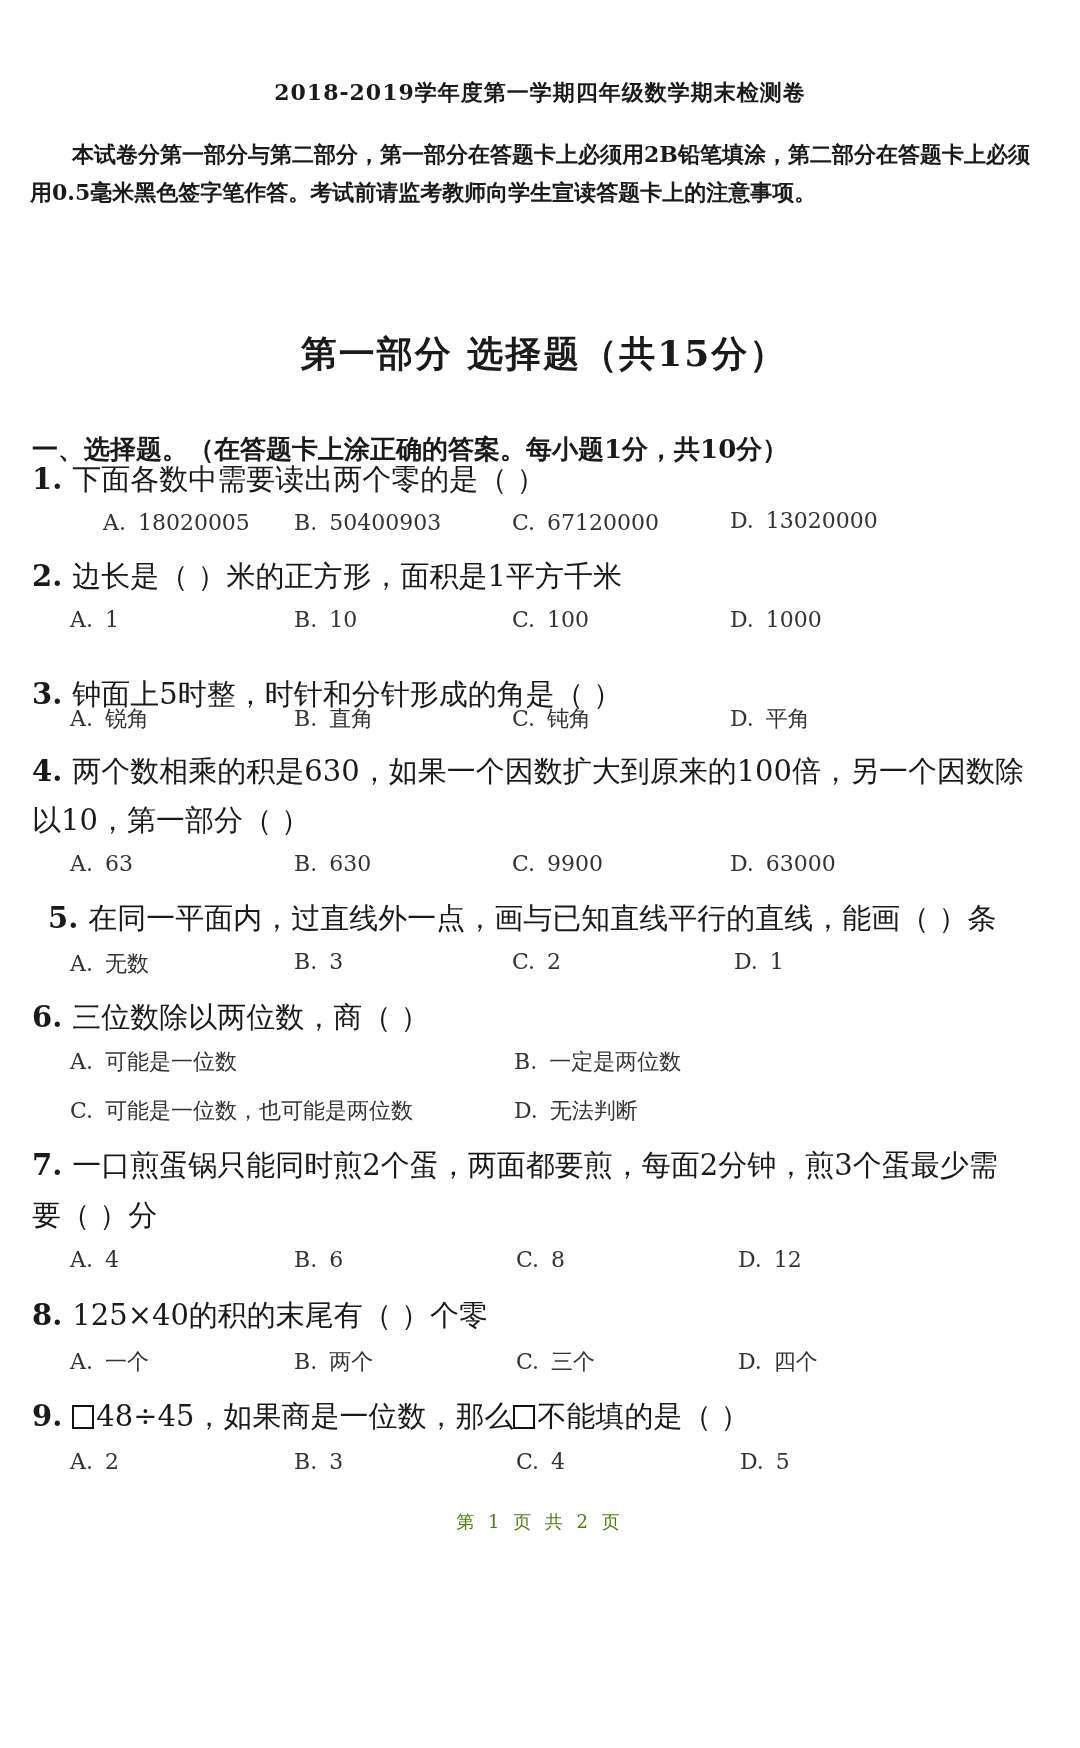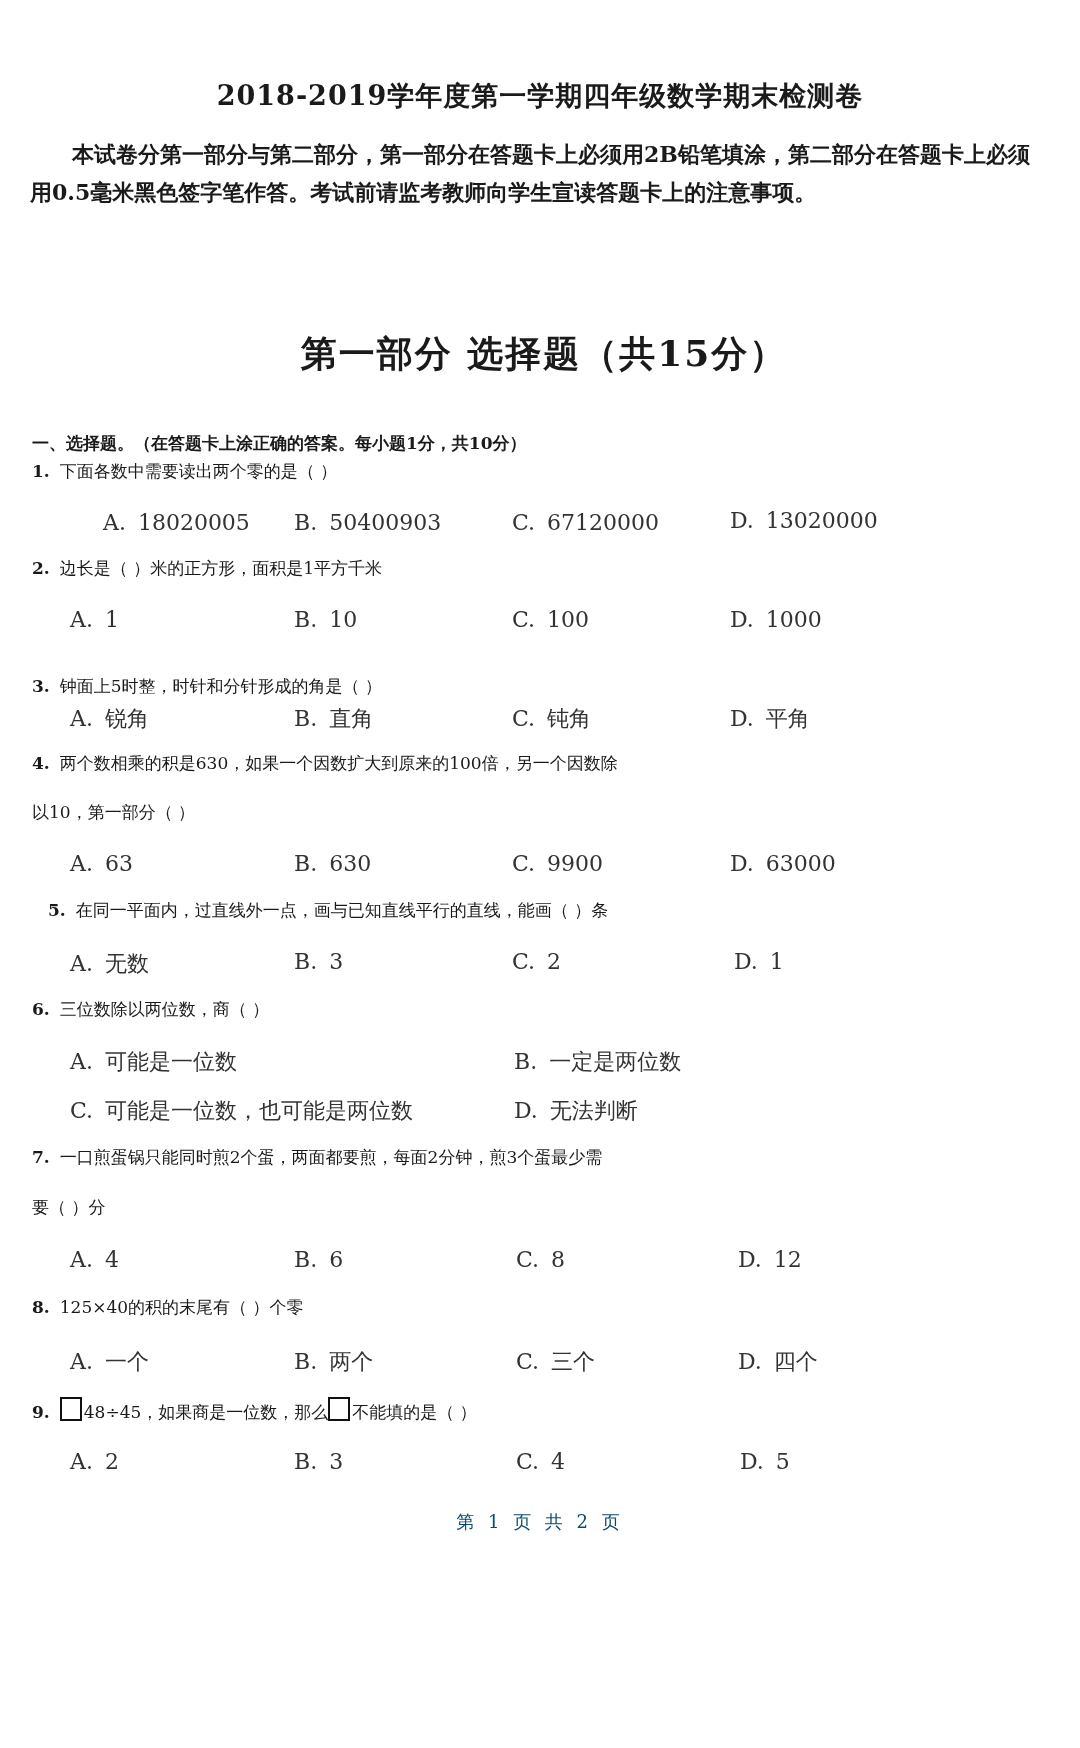"2018-2019学年度第一学期四年级数学期末检测卷" .title { font-size: 27px -> 22px }
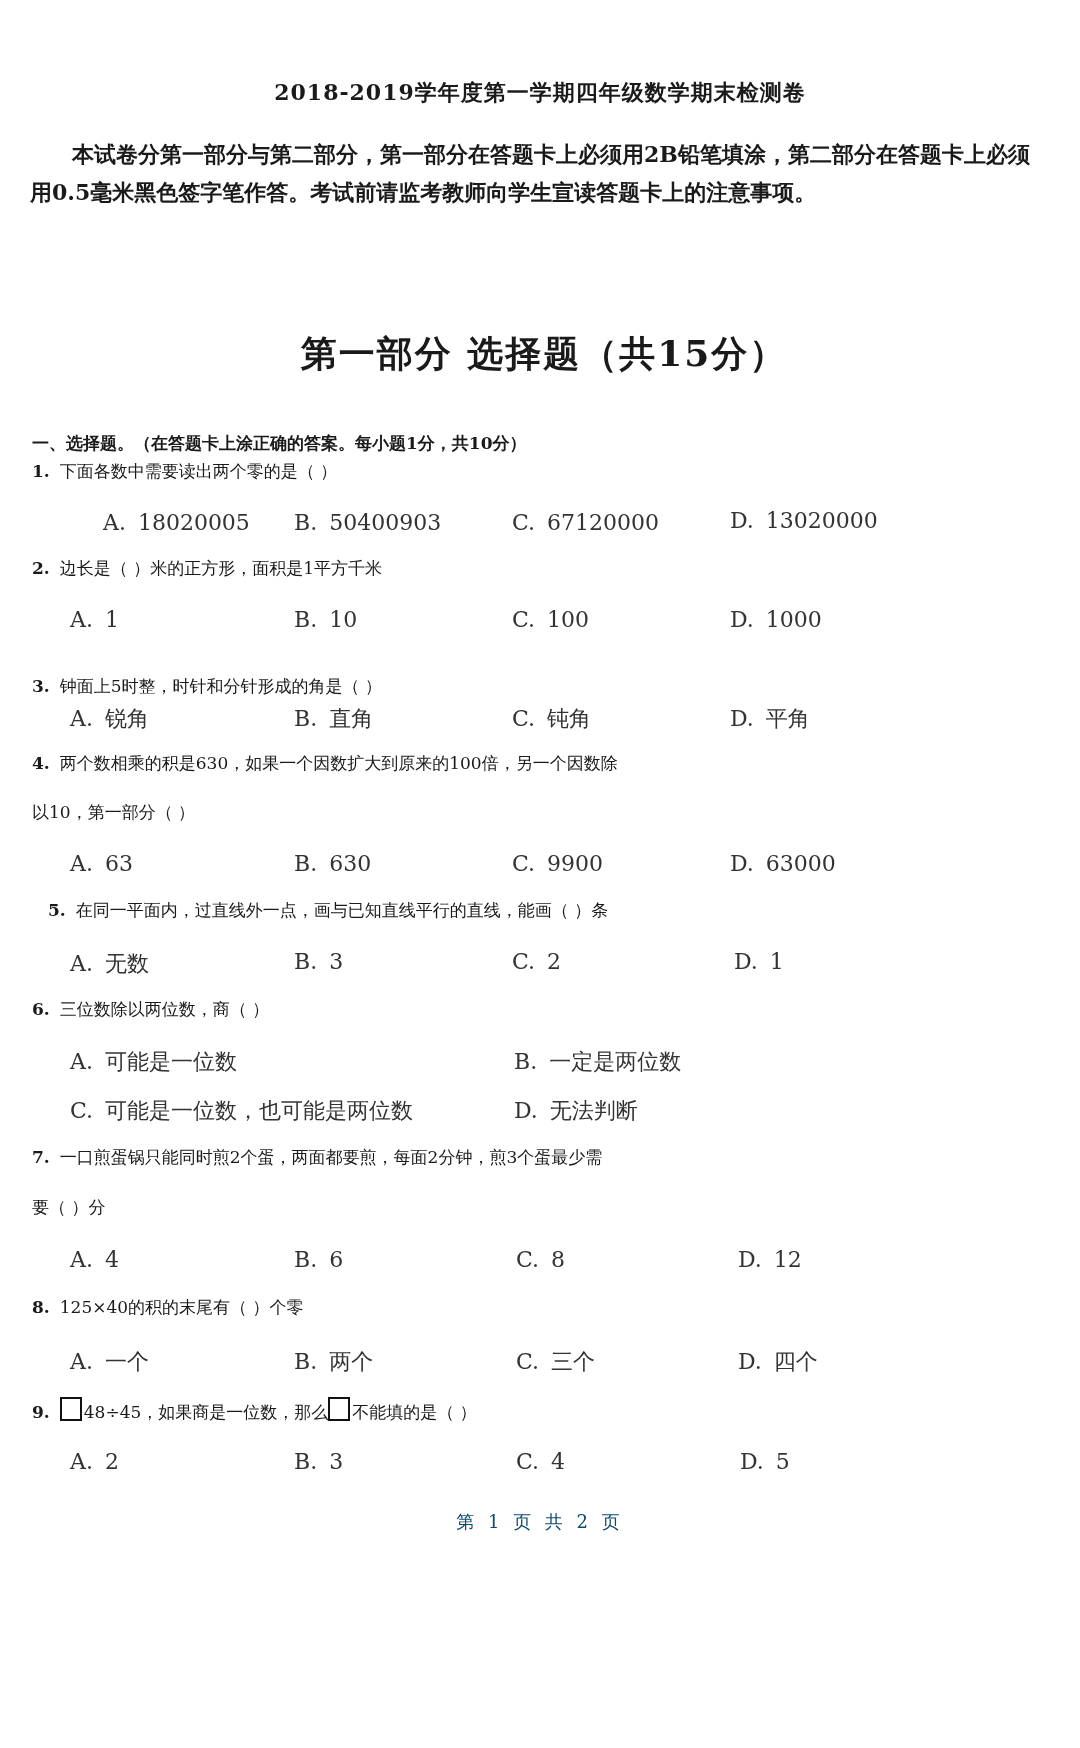"一、选择题。（在答题卡上涂正确的答案。每小题1分，共10分）" .section-head { font-size: 17px -> 26px }
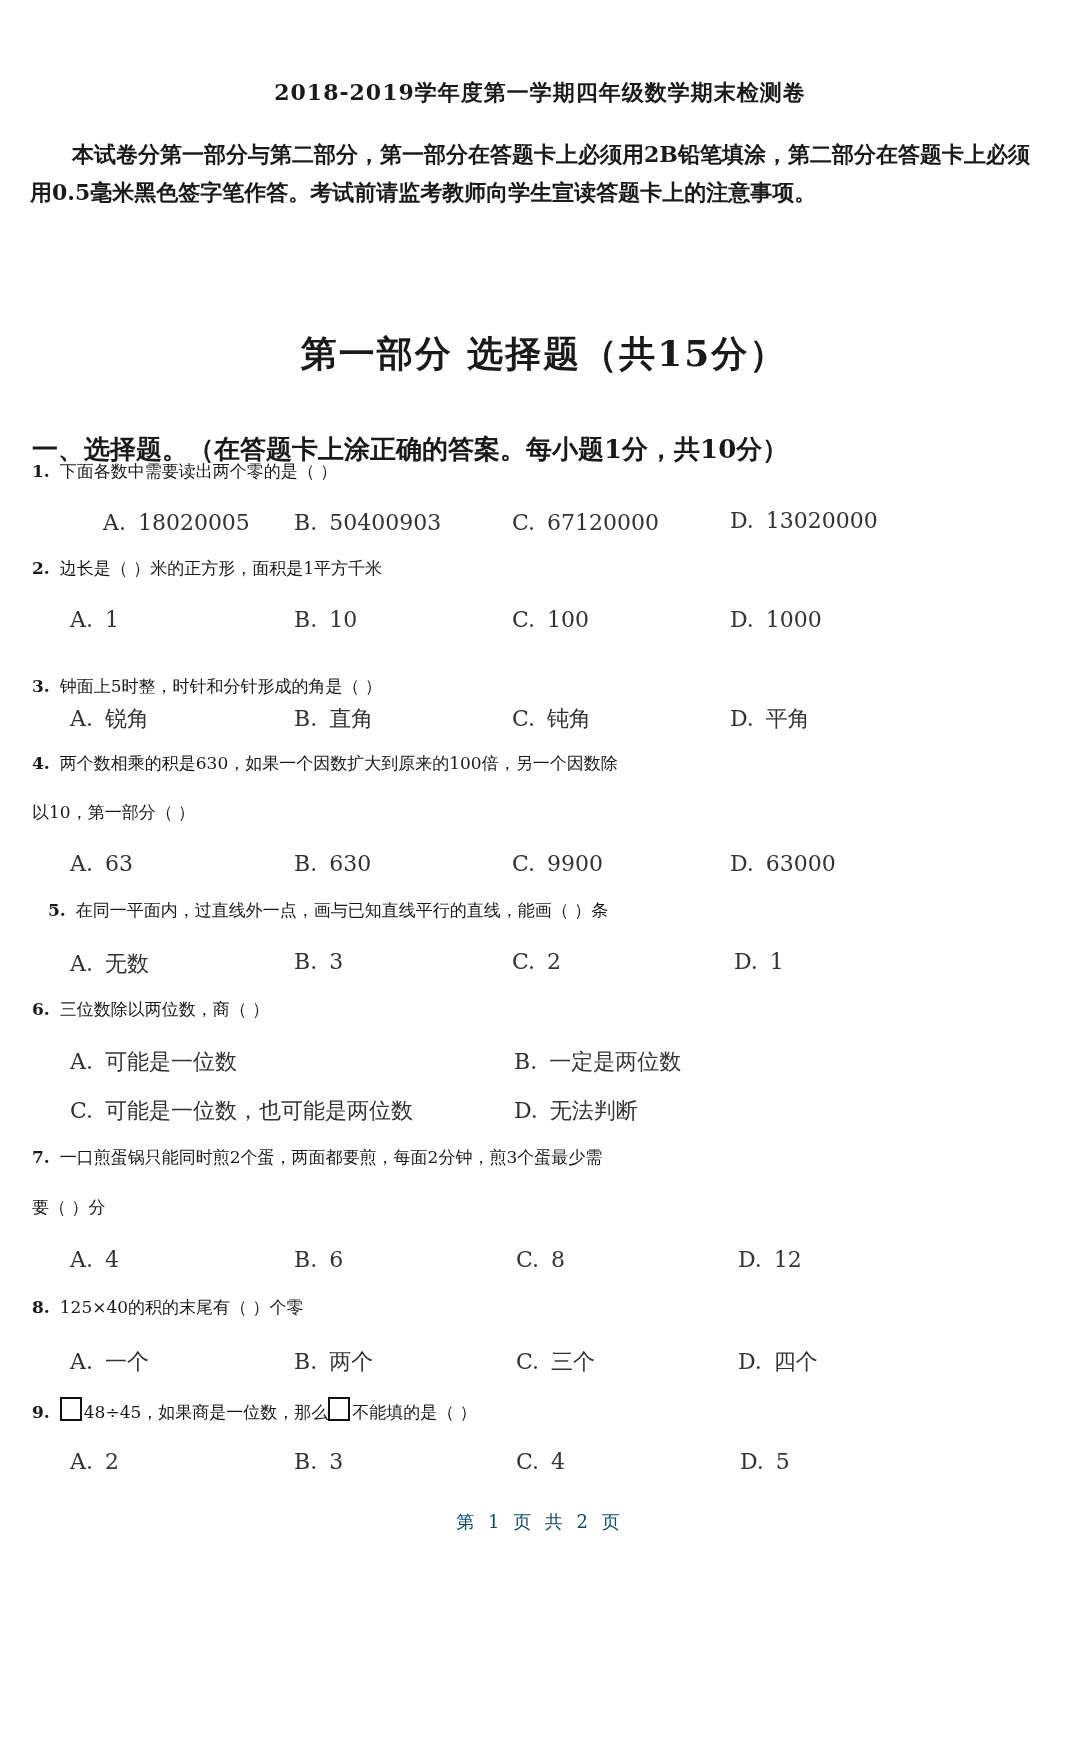"1. 下面各数中需要读出两个零的是（ ）" .q { font-size: 17px -> 29px }
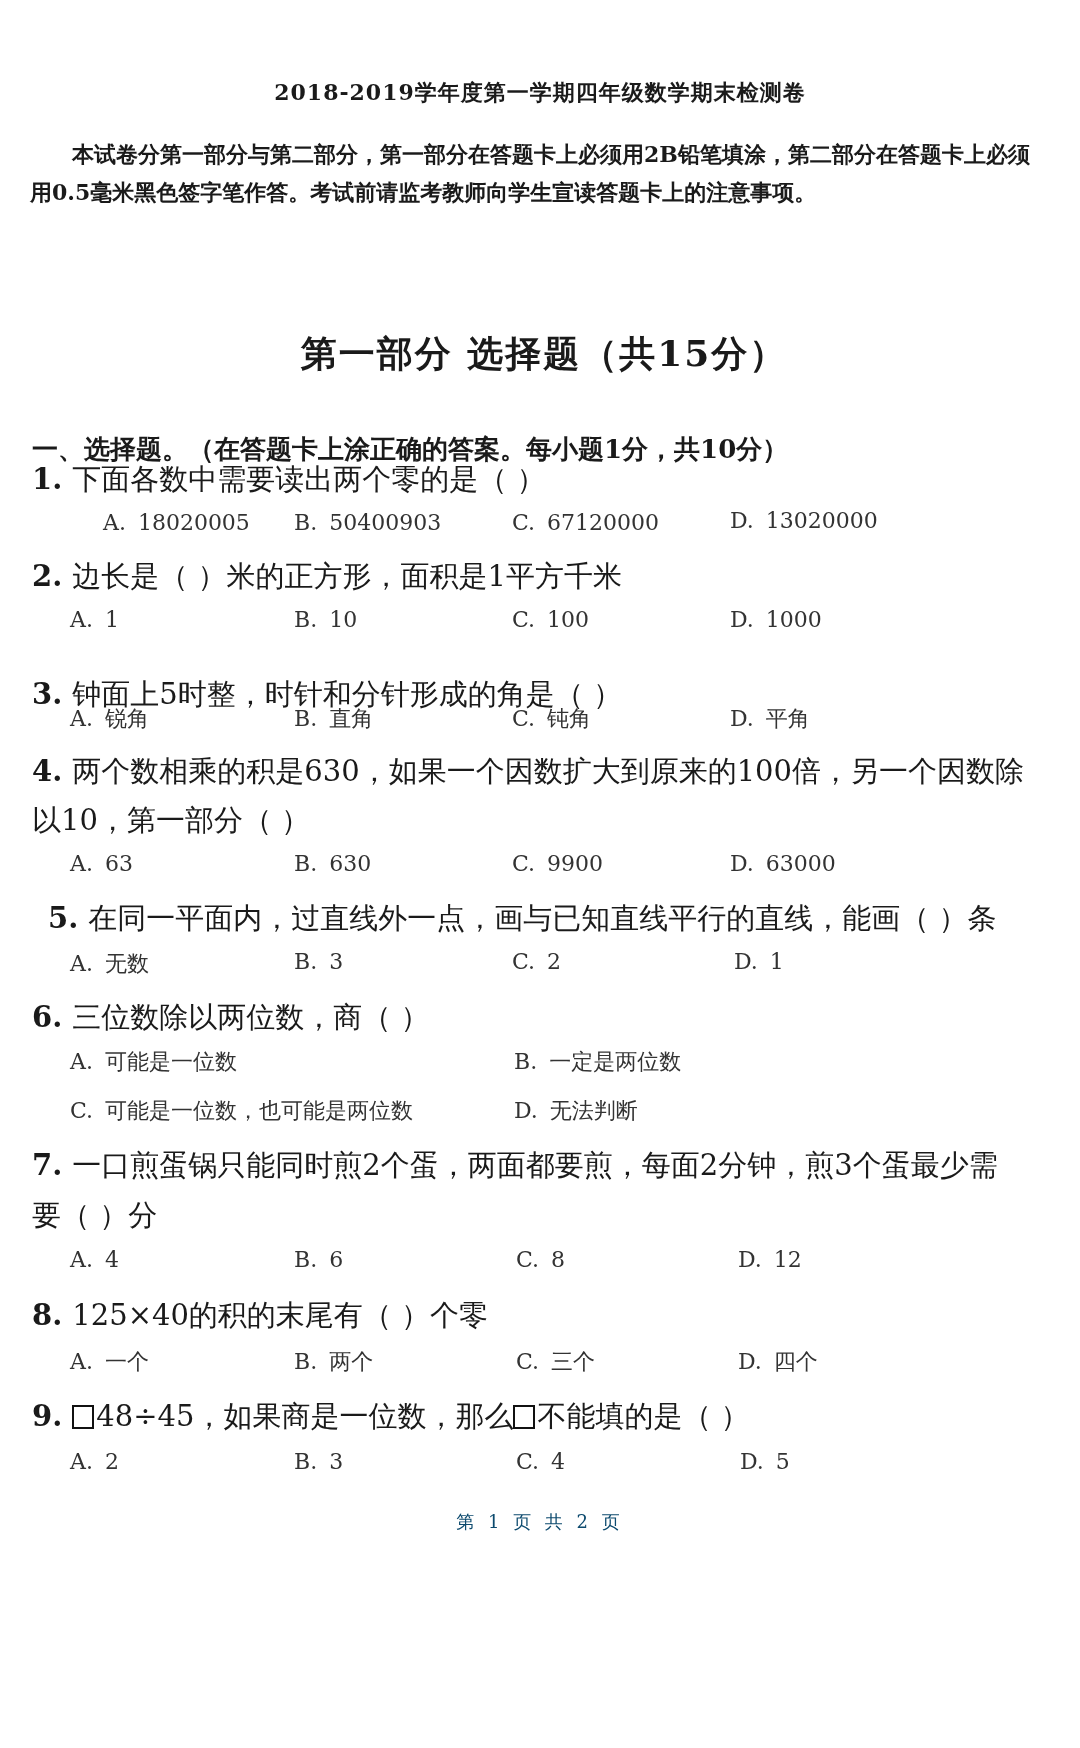"第 1 页 共 2" .footer { color: #0c4a6e -> #4d7c0f }
